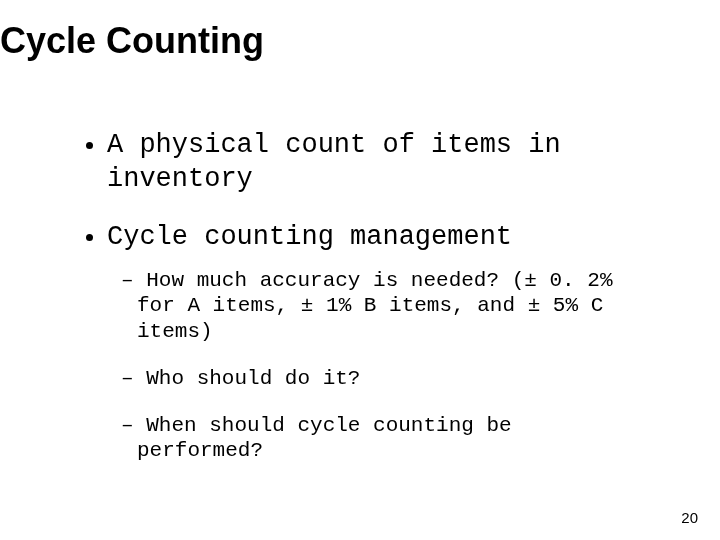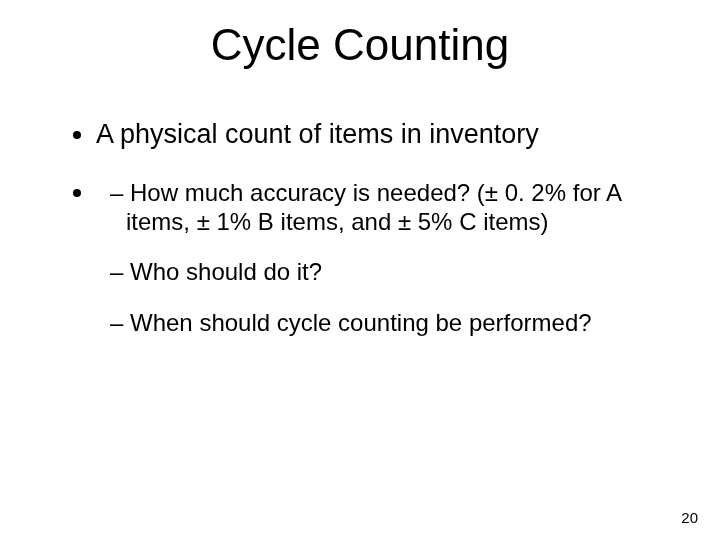"Cycle Counting" .title { font-size: 44px -> 36px; font-weight: 400 -> 700; text-align: center -> left }
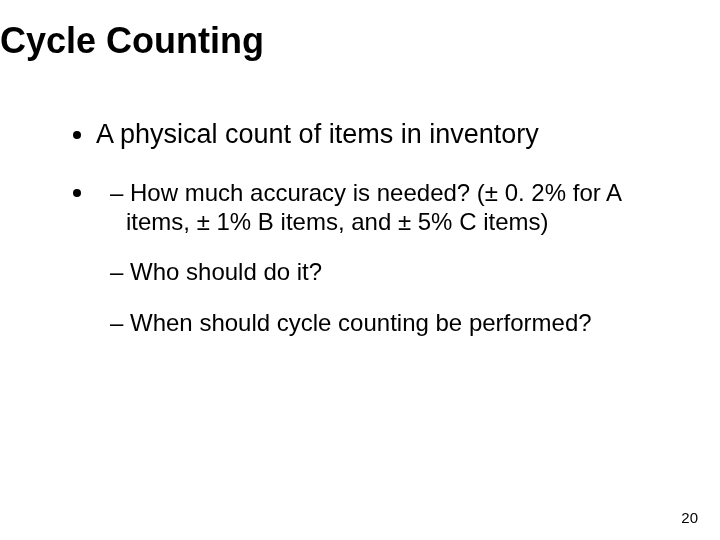"A physical count of items" ul.top { font-family: none -> Liberation Mono, monospace; margin: 3px -> 14px }
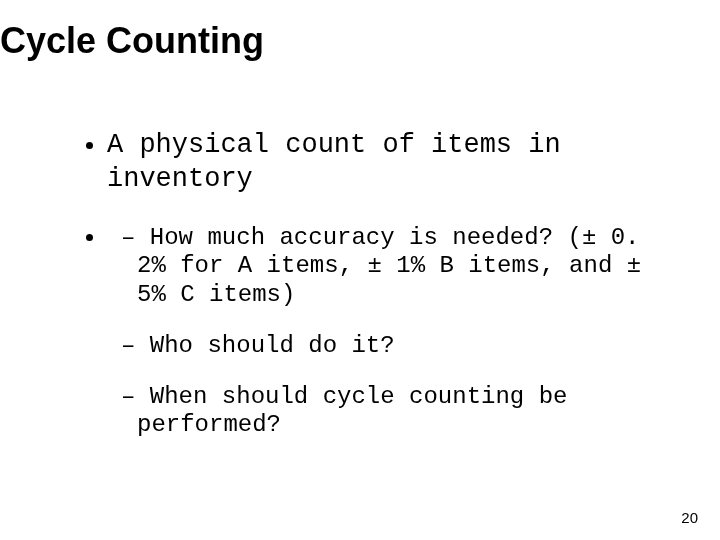"Cycle counting management" span { html: none -> <span>Cycle counting management</span> }
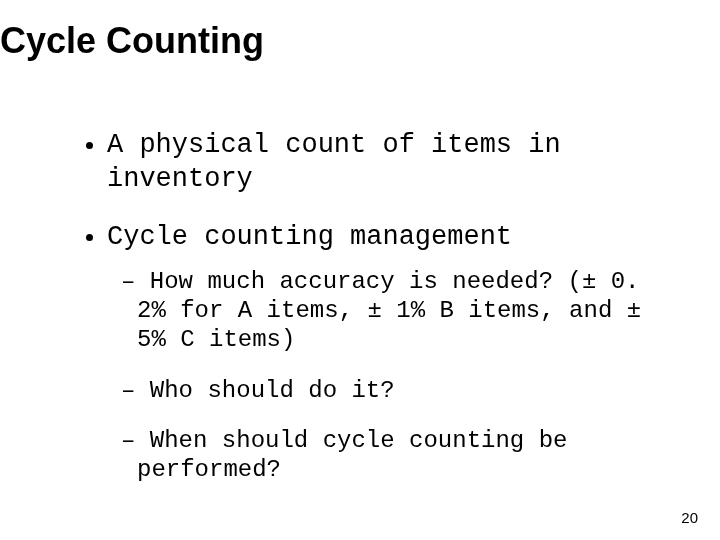"How much accuracy is needed?" ul.sub > li { font-size: 24px -> 21px }
